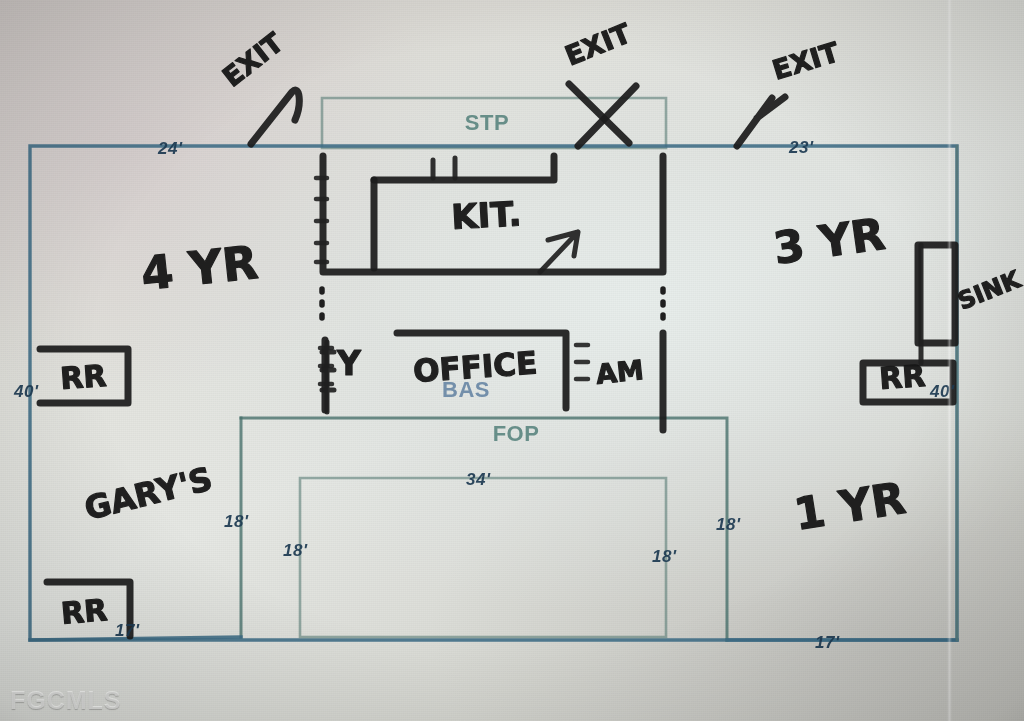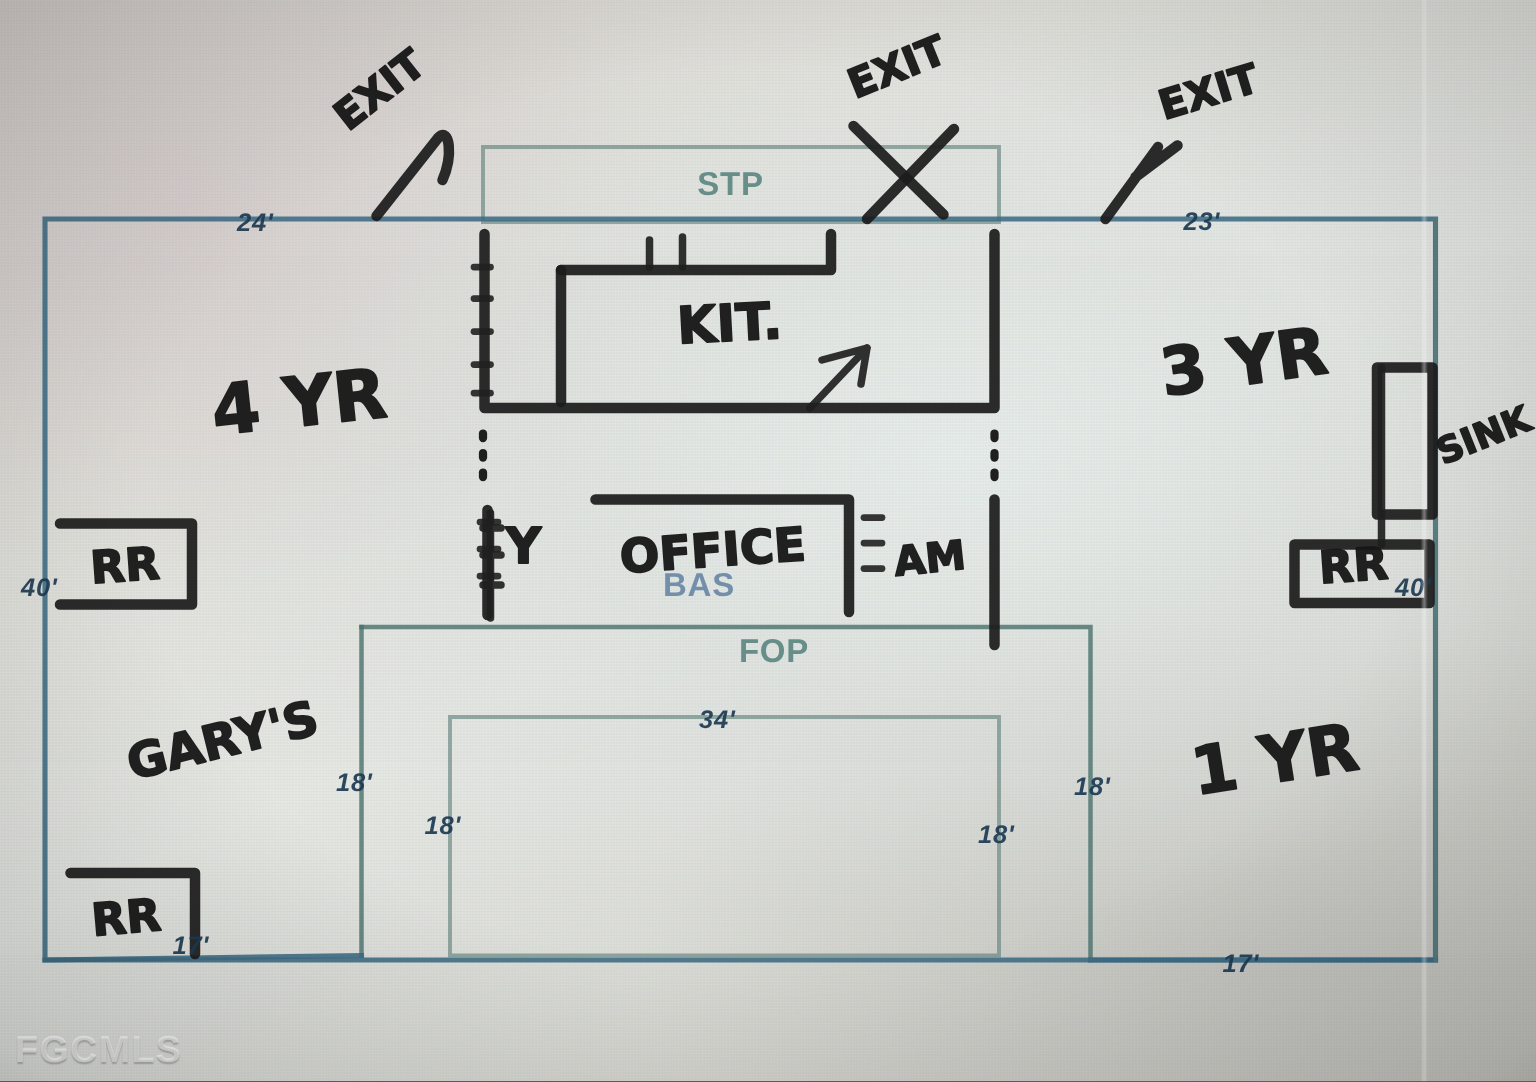"FGCMLS" #page { background: #15803d -> #b91c1c }
